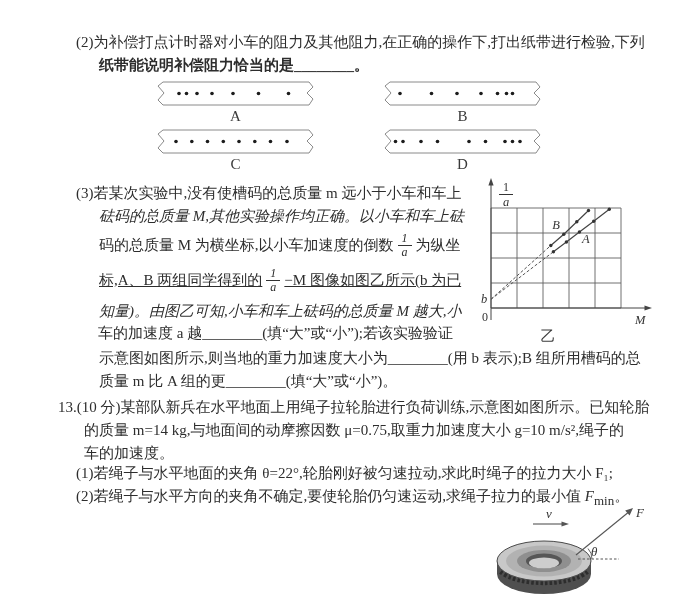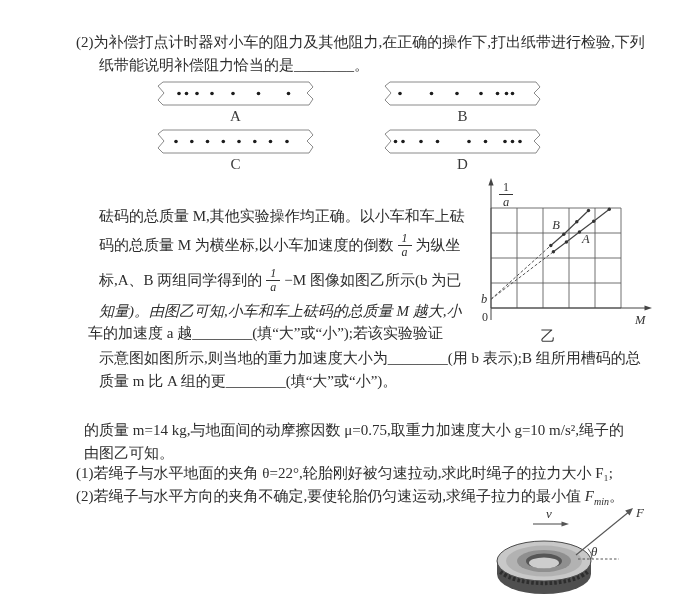"纸带能说明补偿阻力恰当的是________。" .l-q2-2 { font-weight: none -> bold }
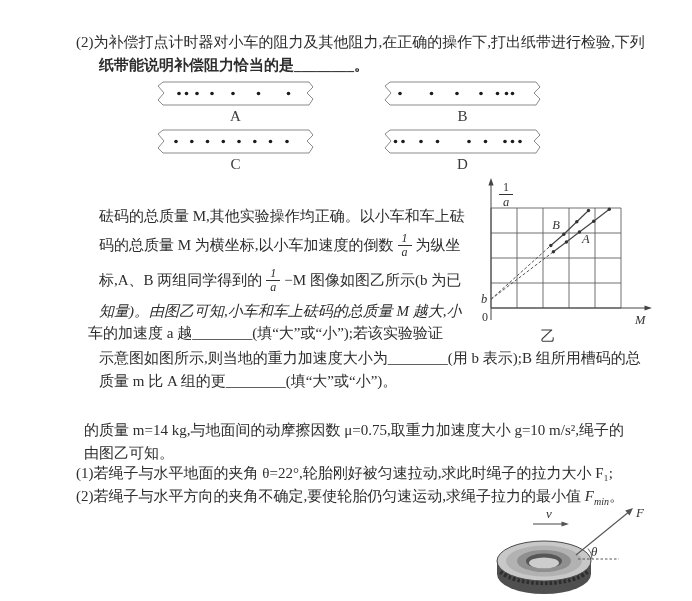"(3)若某次实验中,没有使槽码的总质量 m 远小于小车和车上" div.line { html: none -> <div>(3)若某次实验中,没有使槽码的总质量 m 远小于小车和车上</div> }
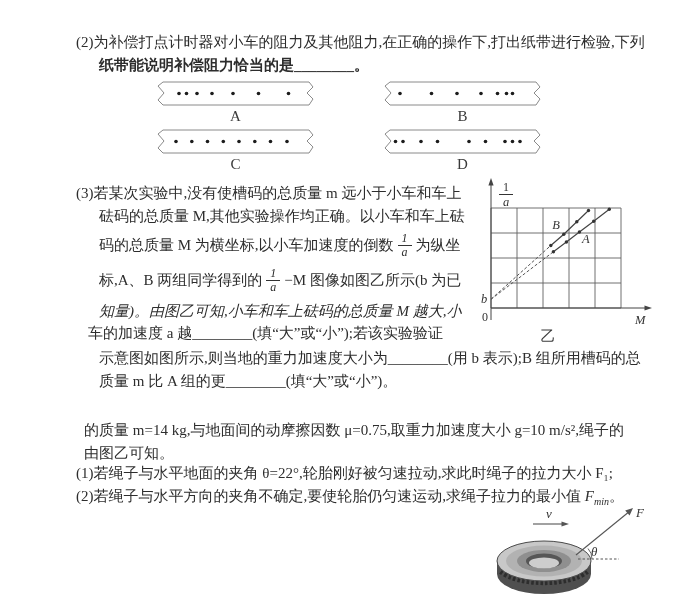"砝码的总质量 M,其他实验操作均正确。以小车和车上砝" .l-q3-2 { font-style: none -> italic }
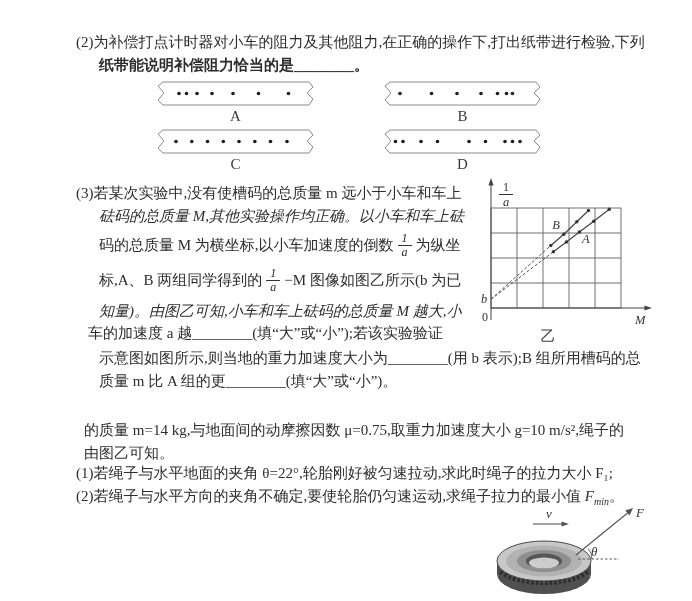"标,A、B 两组同学得到的" .l-q3-4 { text-decoration: none -> underline }
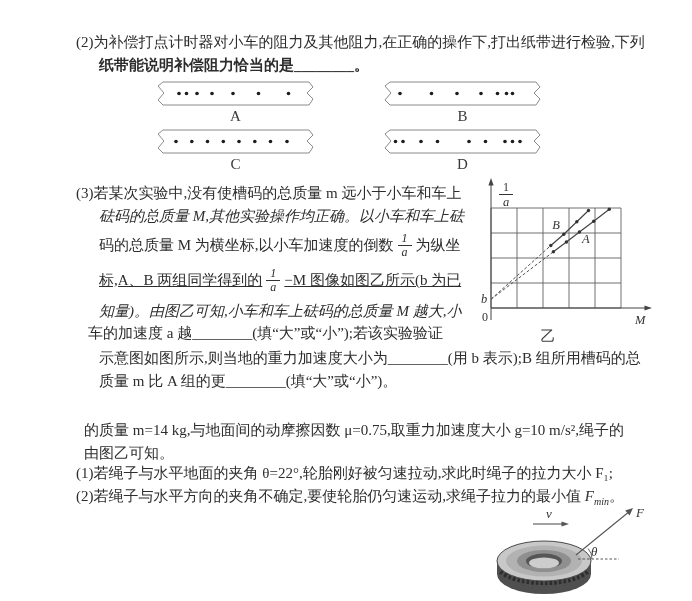"车的加速度 a 越________(填“大”或“小”);若该实验验证" .l-q3-6 { left: 52px -> 62px }
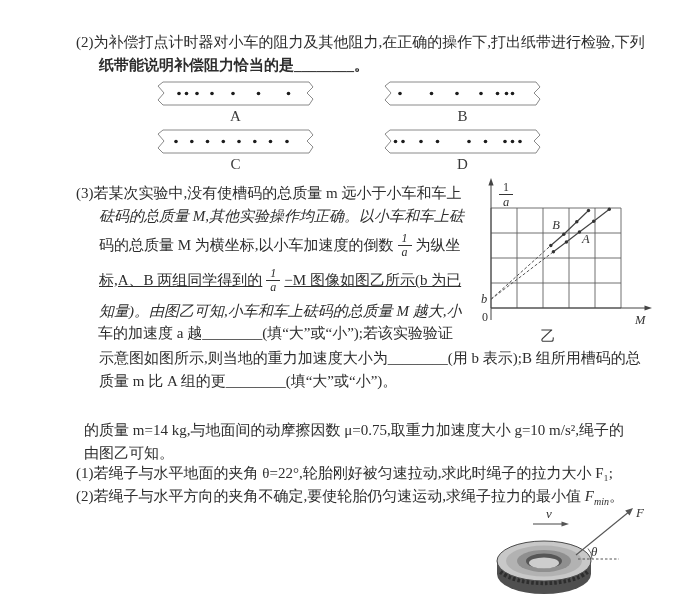"13.(10" div.line { html: none -> <div>13.(10 分)某部队新兵在水平地面上用绳子拉轮胎进行负荷训练,示意图如图所示。已知轮胎</div> }
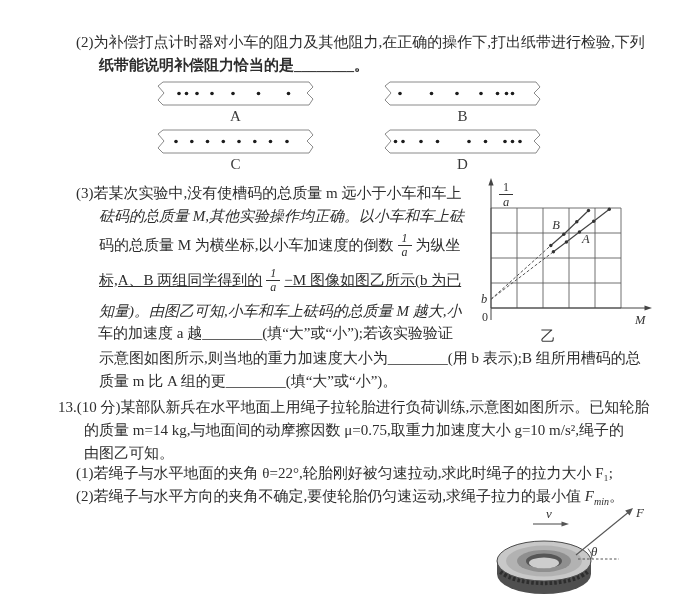"由图乙可知。" div.line { text: 由图乙可知 -> 车的加速度 }
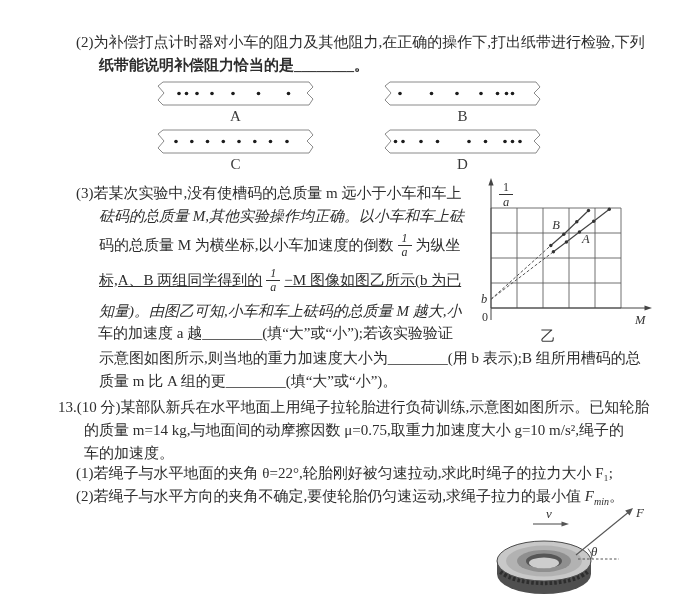"min" .isub { font-size: 10px -> 13px; font-style: italic -> none }
